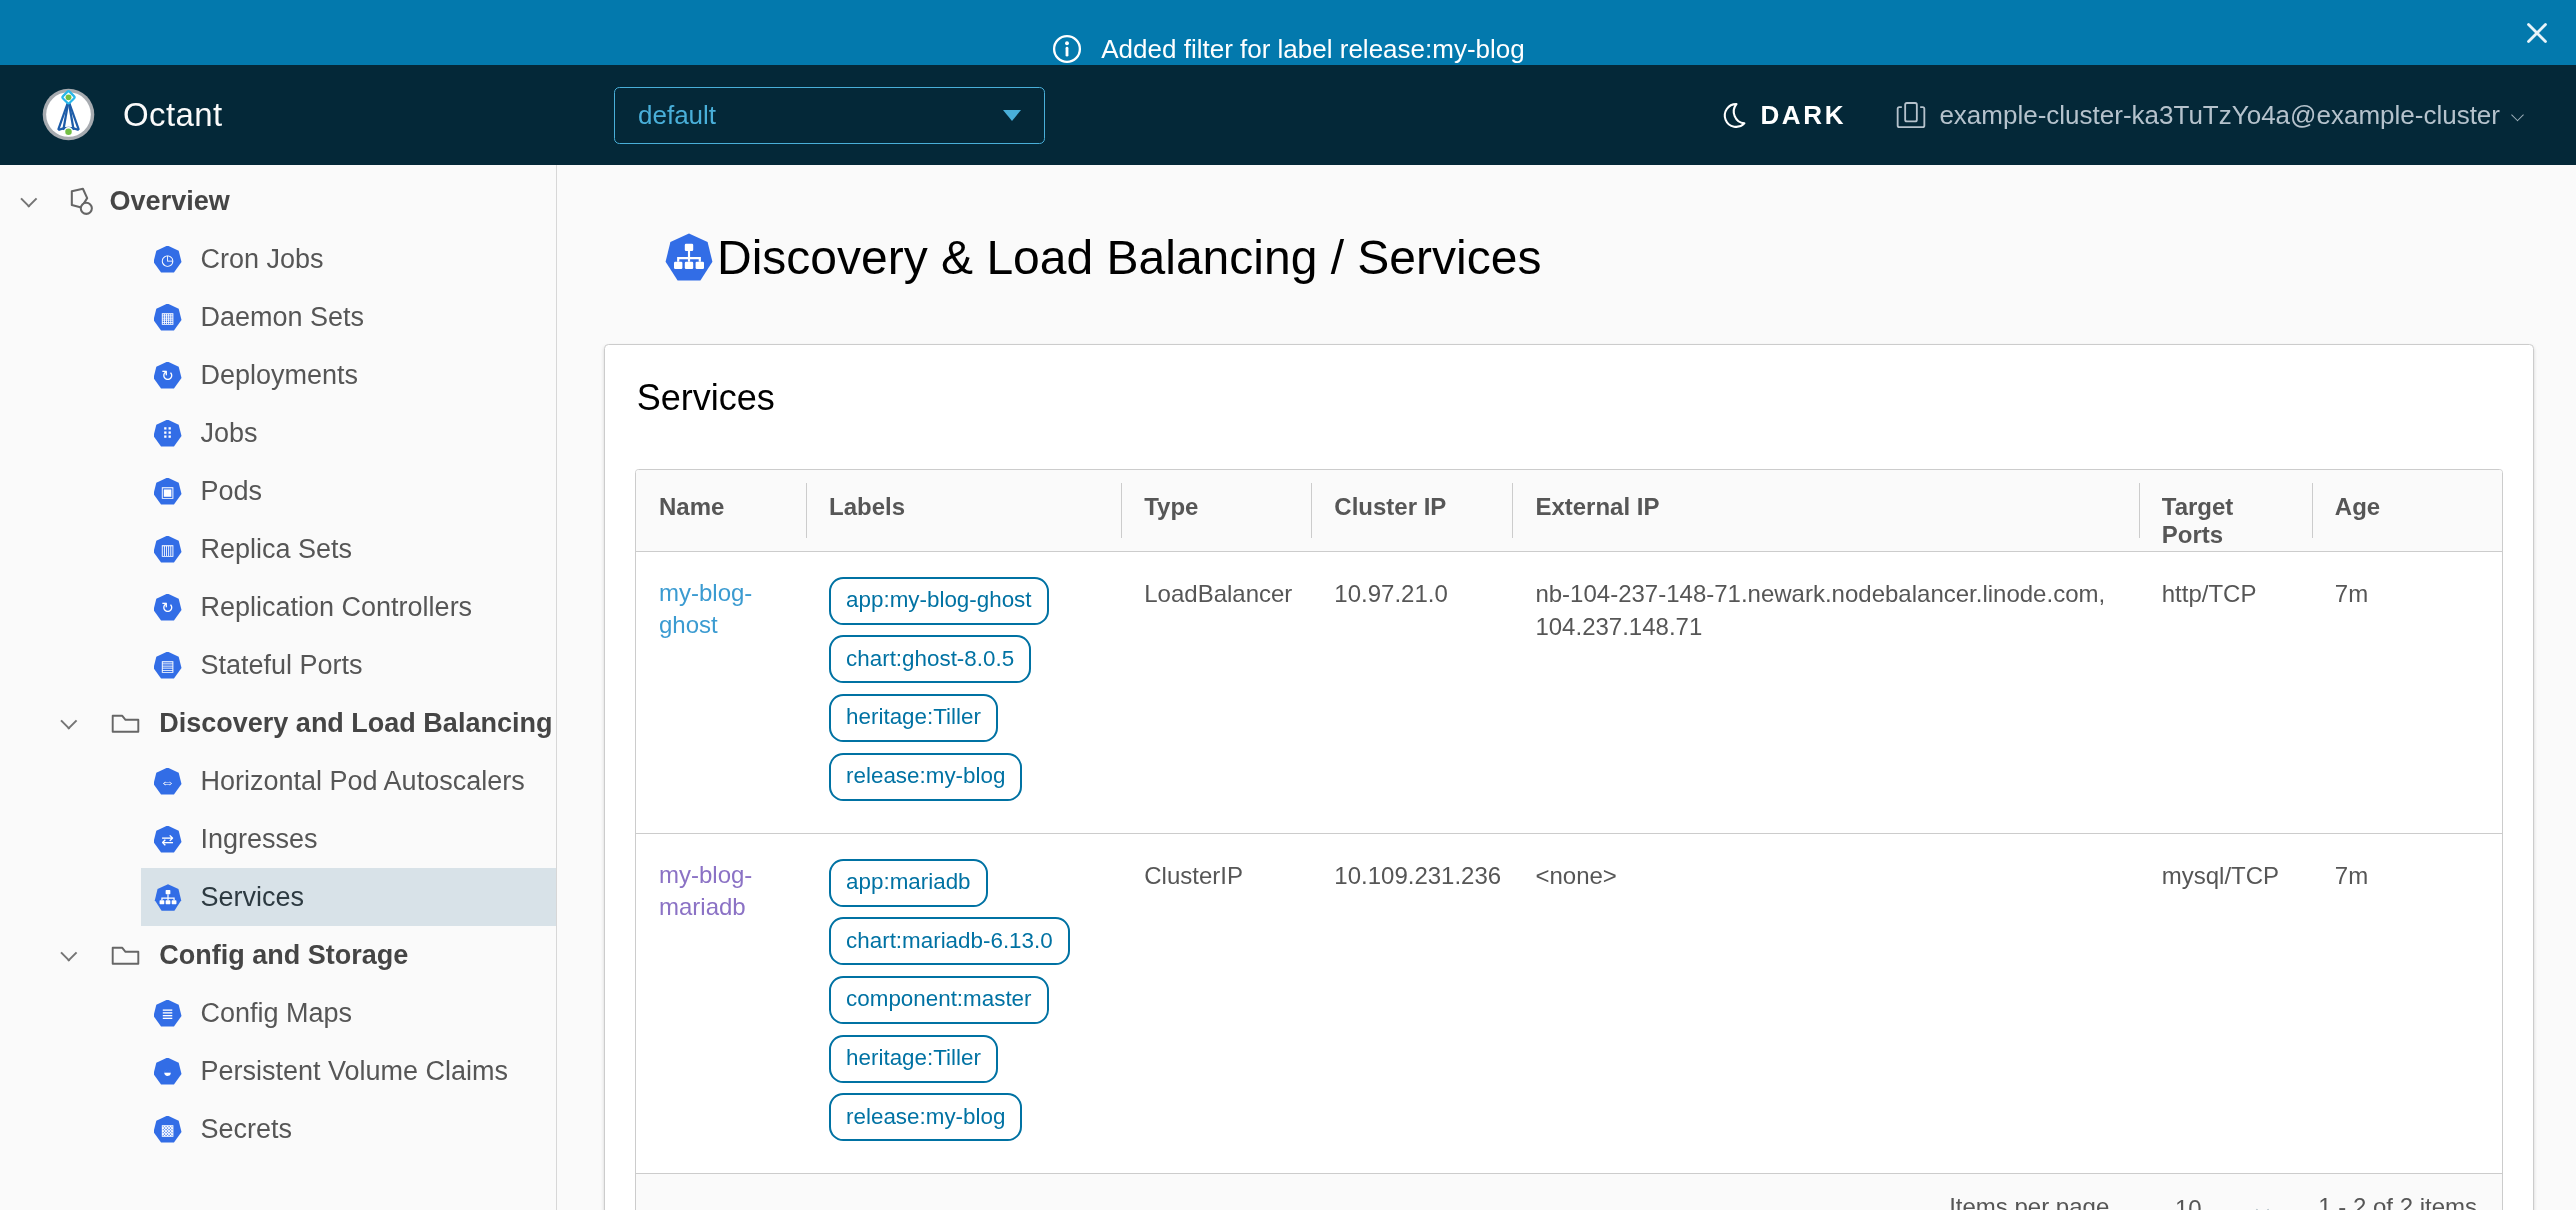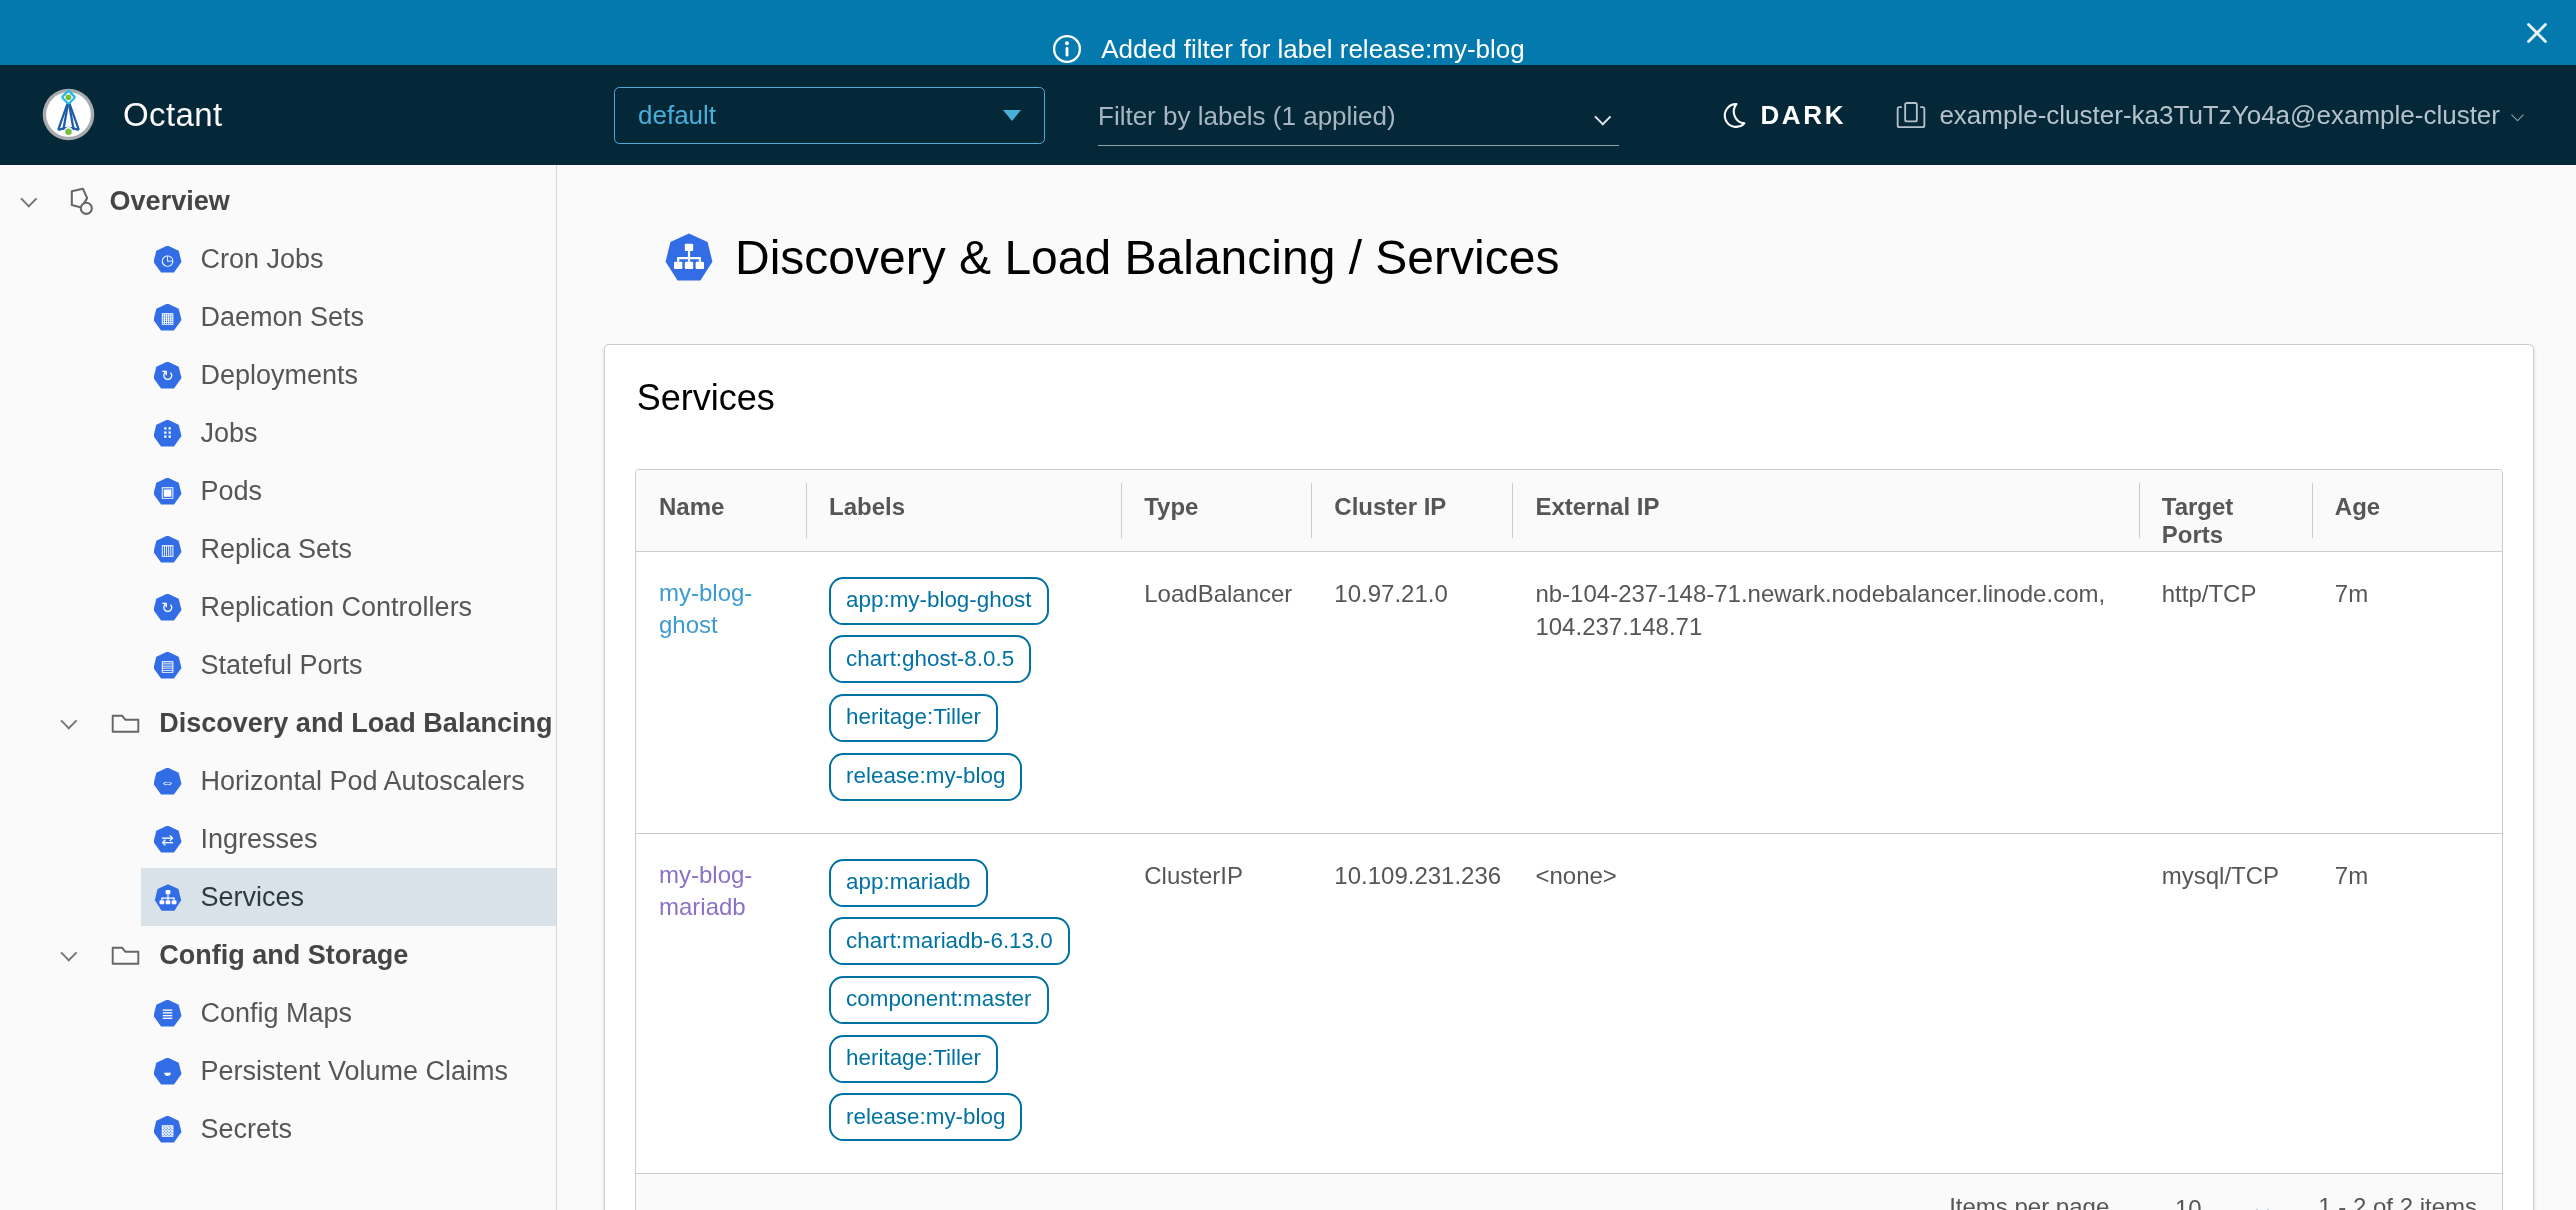"Filter by labels (1 applied)" div.filter-ctl { html: <div> <span>Filter by labels (1 applied)</span> <span></span> </div> -> none }
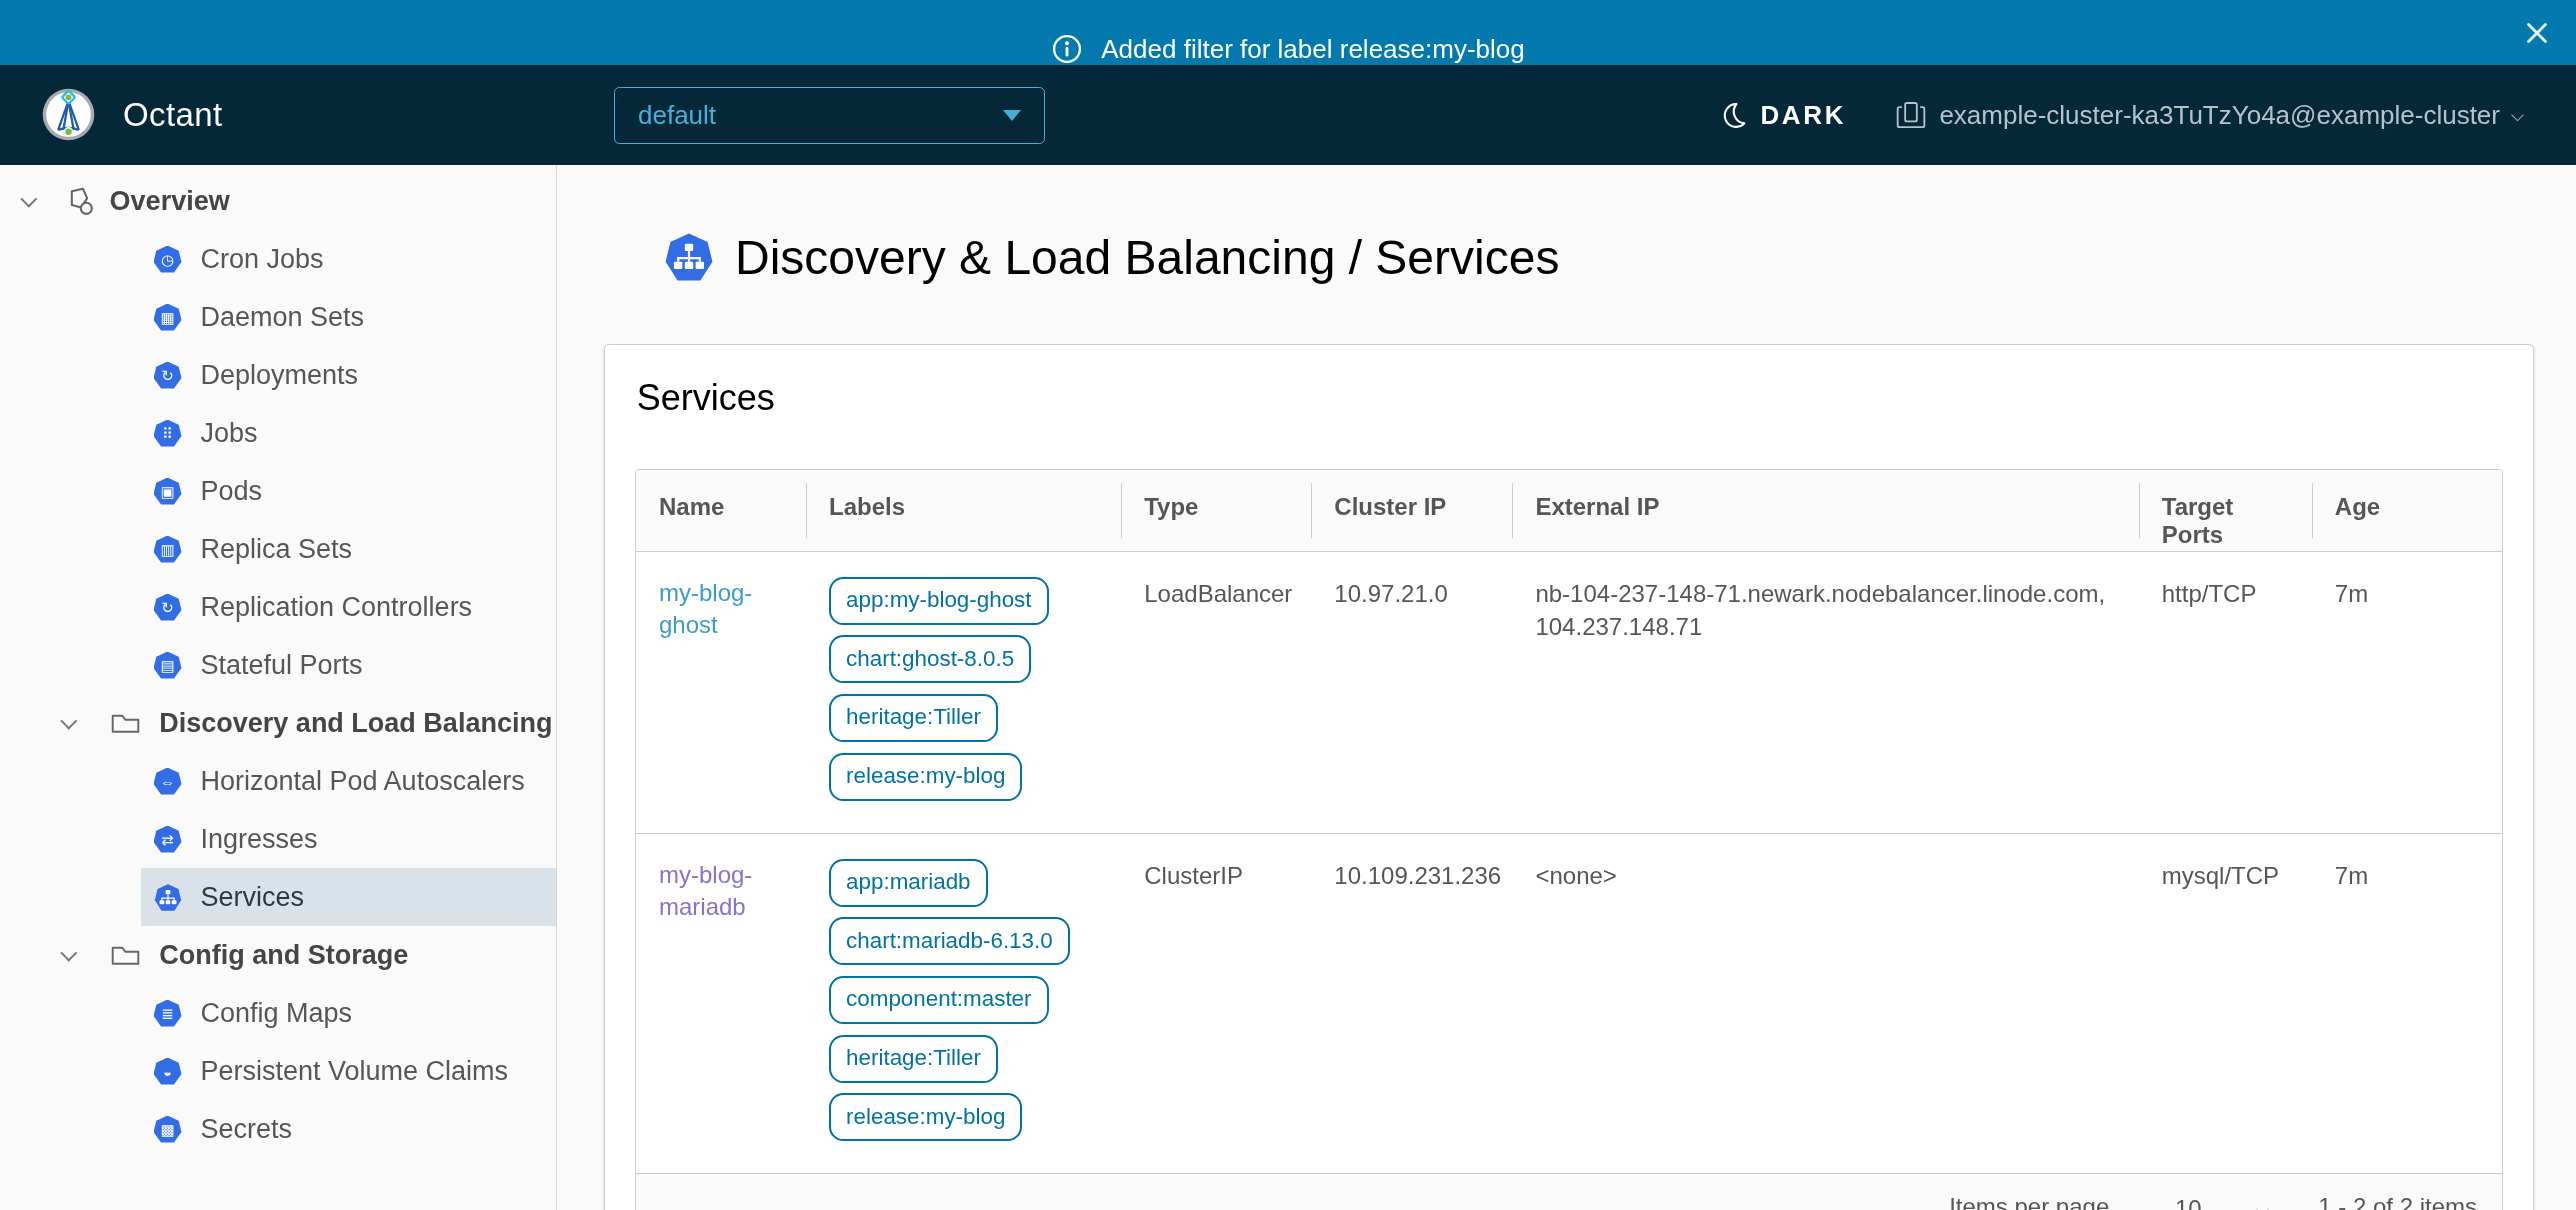"Discovery & Load Balancing /" .page-title { gap: 22px -> 4px }
